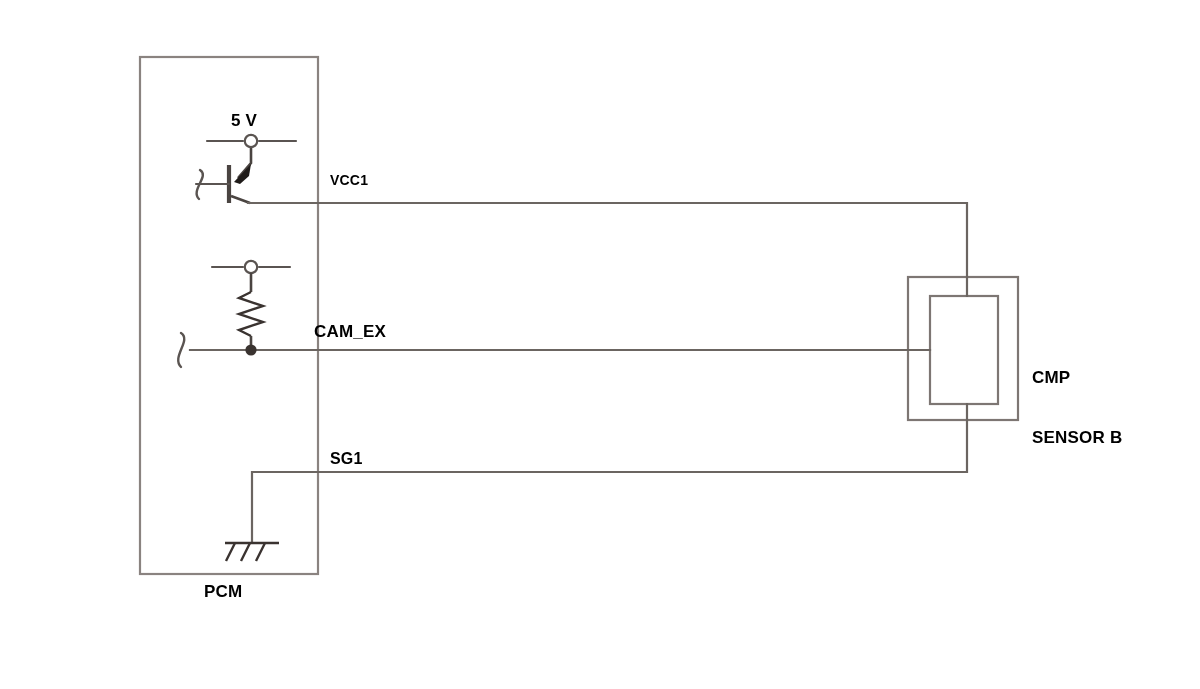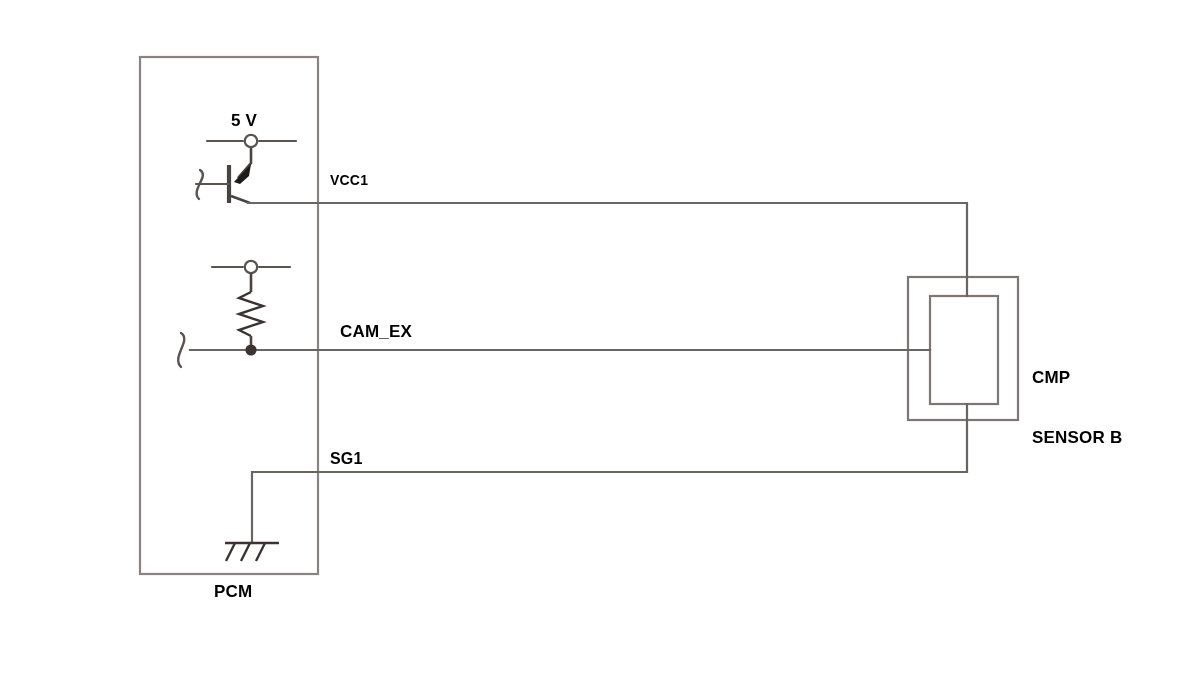"CAM_EX" .label-camex { left: 340px -> 314px }
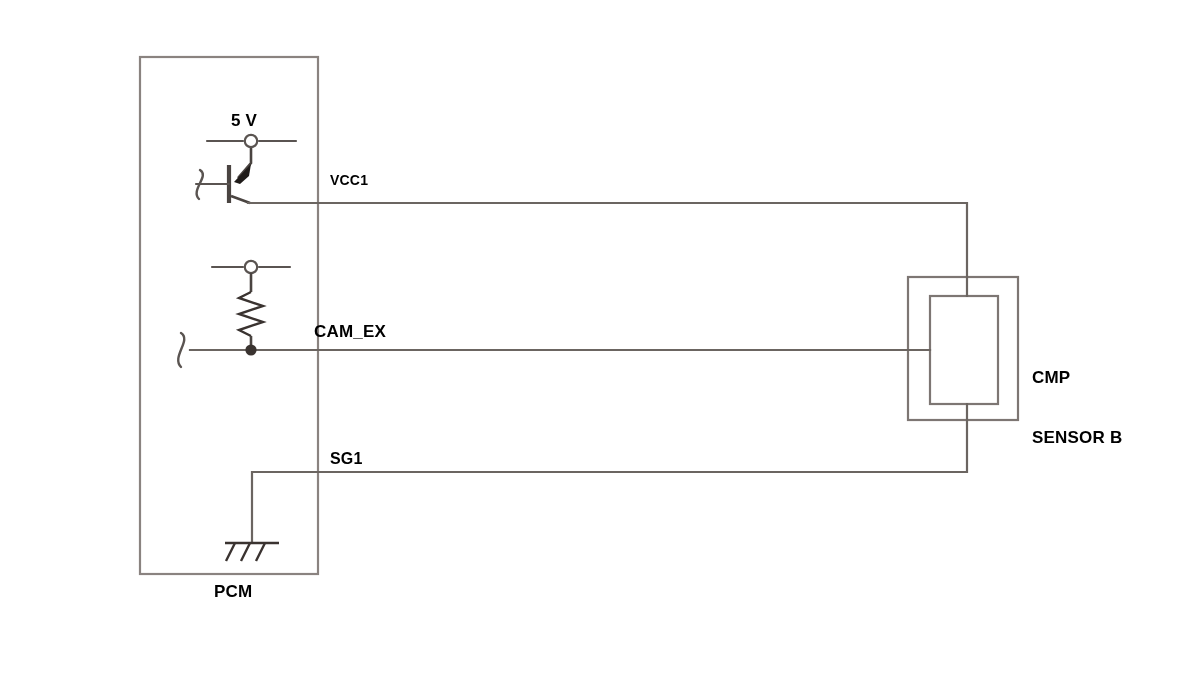"PCM" .label-pcm { margin-left: 10px -> none }
